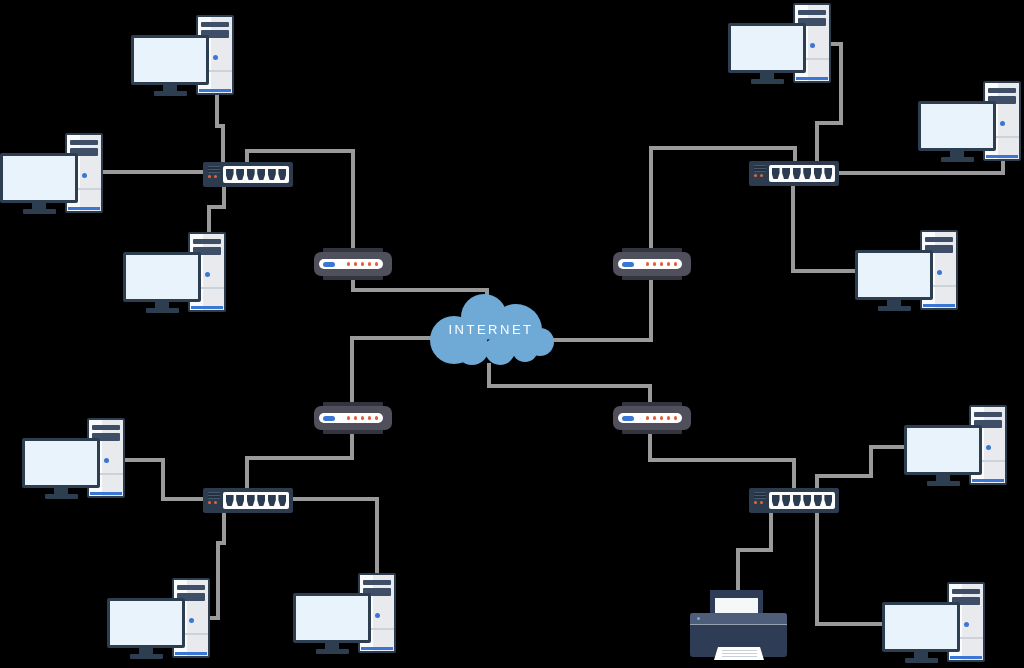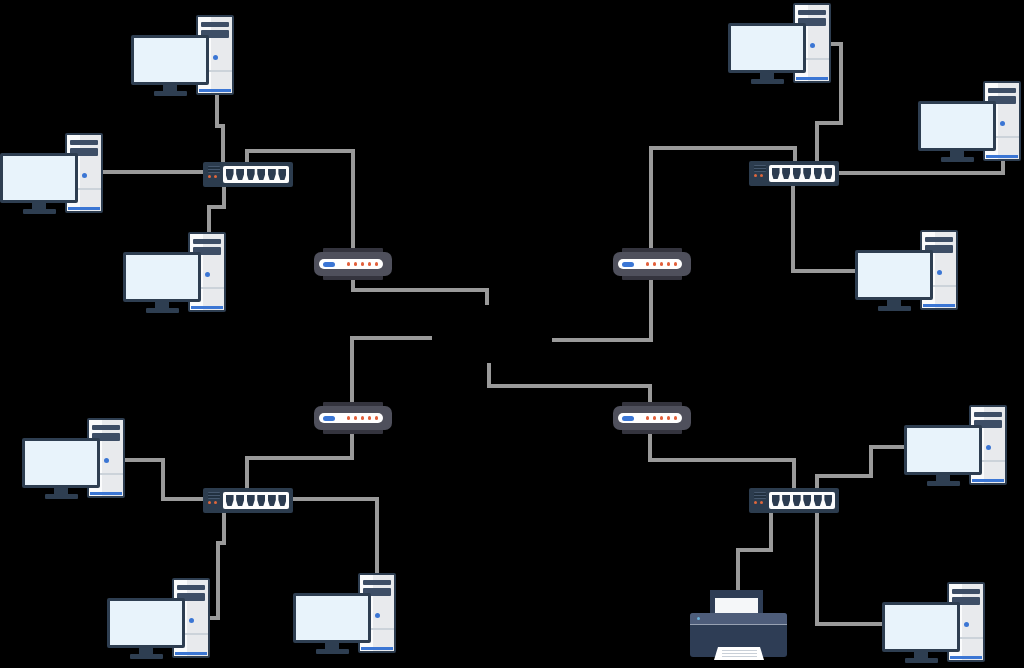"INTERNET" div.dev { html: none -> <div> <svg> <g> <circle></circle> <circle></circle> <circle></circle> <circle></circle> <circle></circle> <circle></circle> <circle></circle> </g> </svg> <div>INTERNET</div> </div> }
